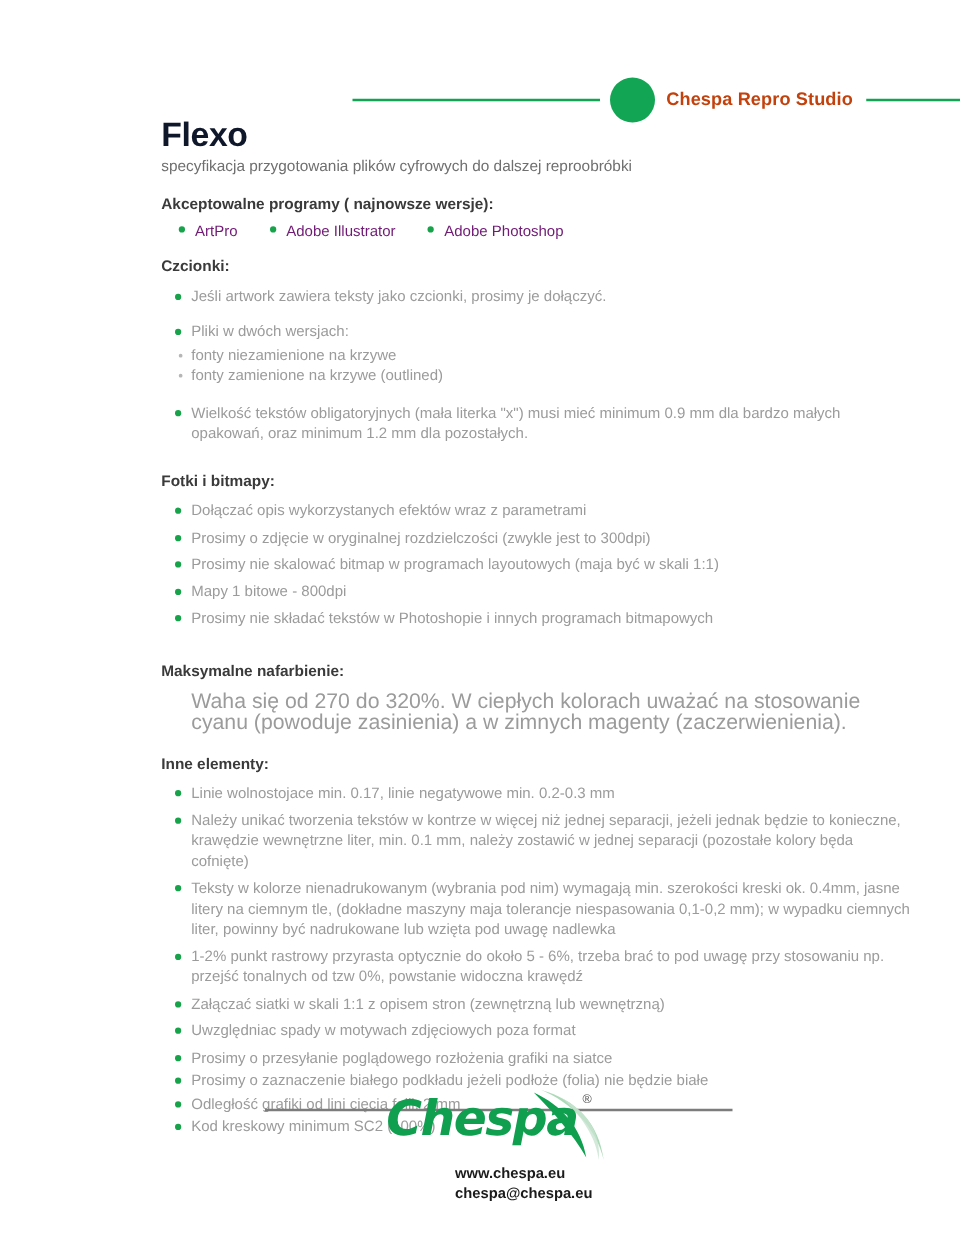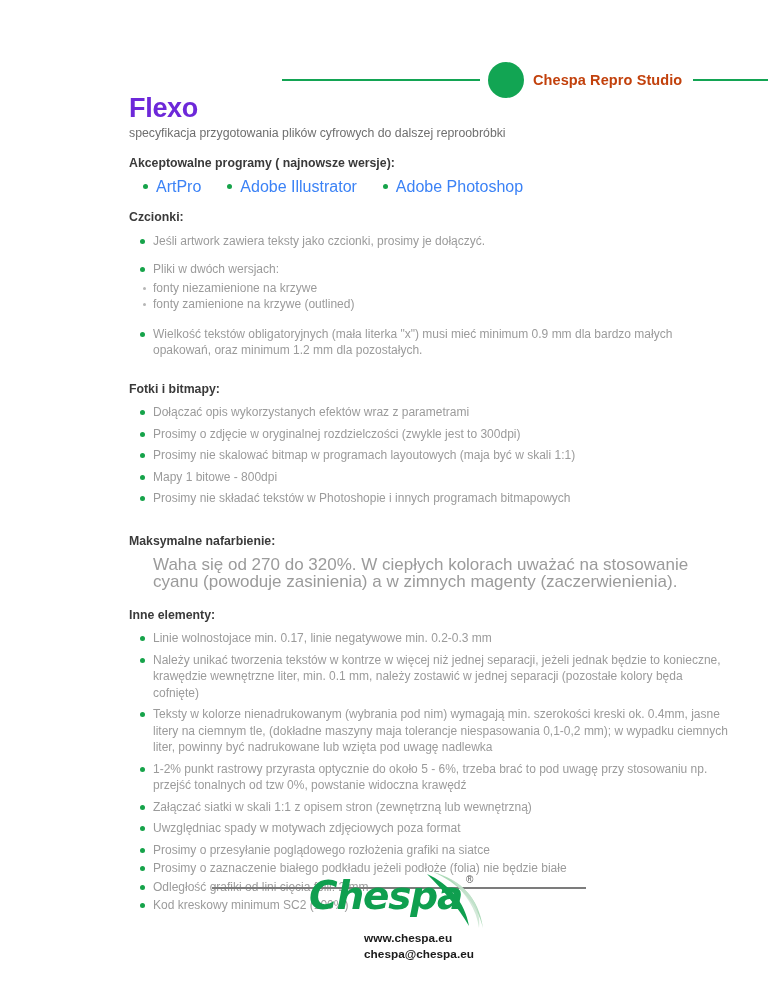"Flexo" .doc-title { color: #6d28d9 -> #0f172a }
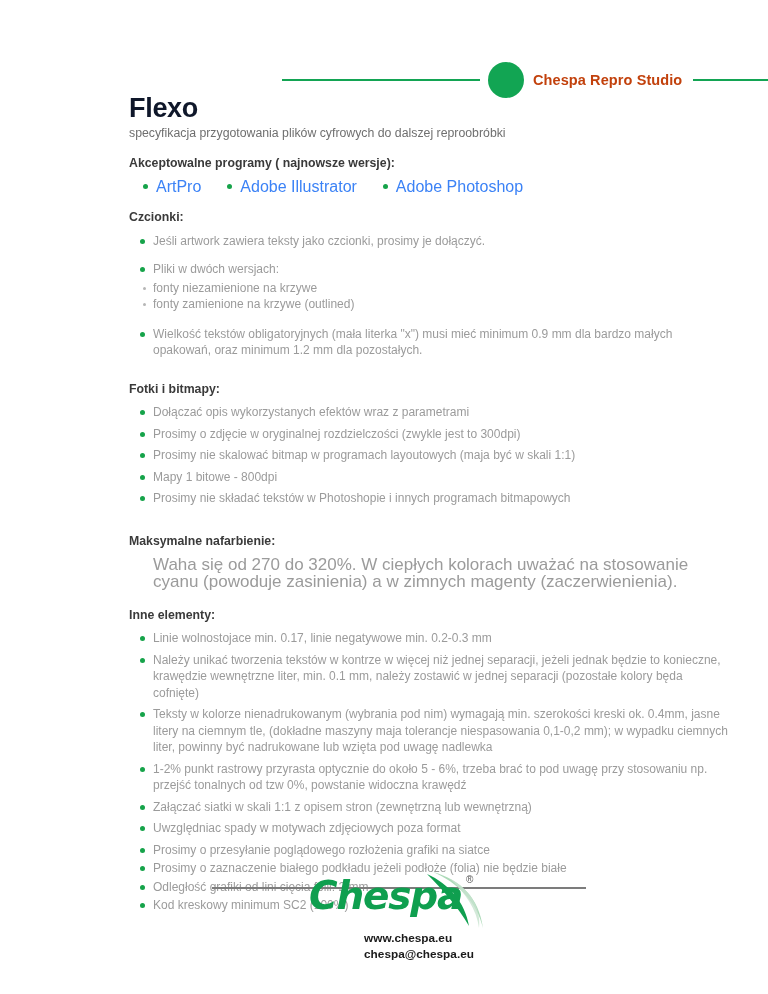"ArtPro" .inline-item .txt { color: #3b82f6 -> #701a75; font-size: 16px -> 12px }
